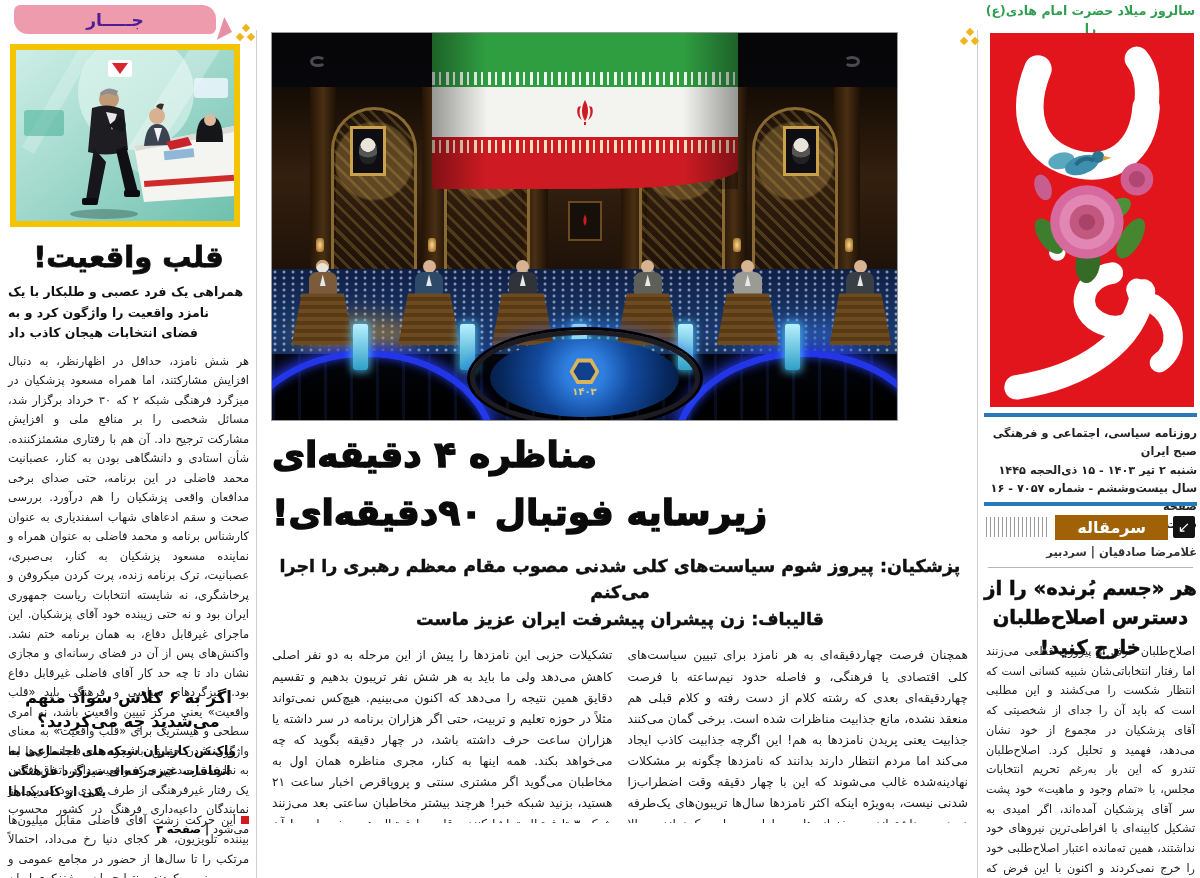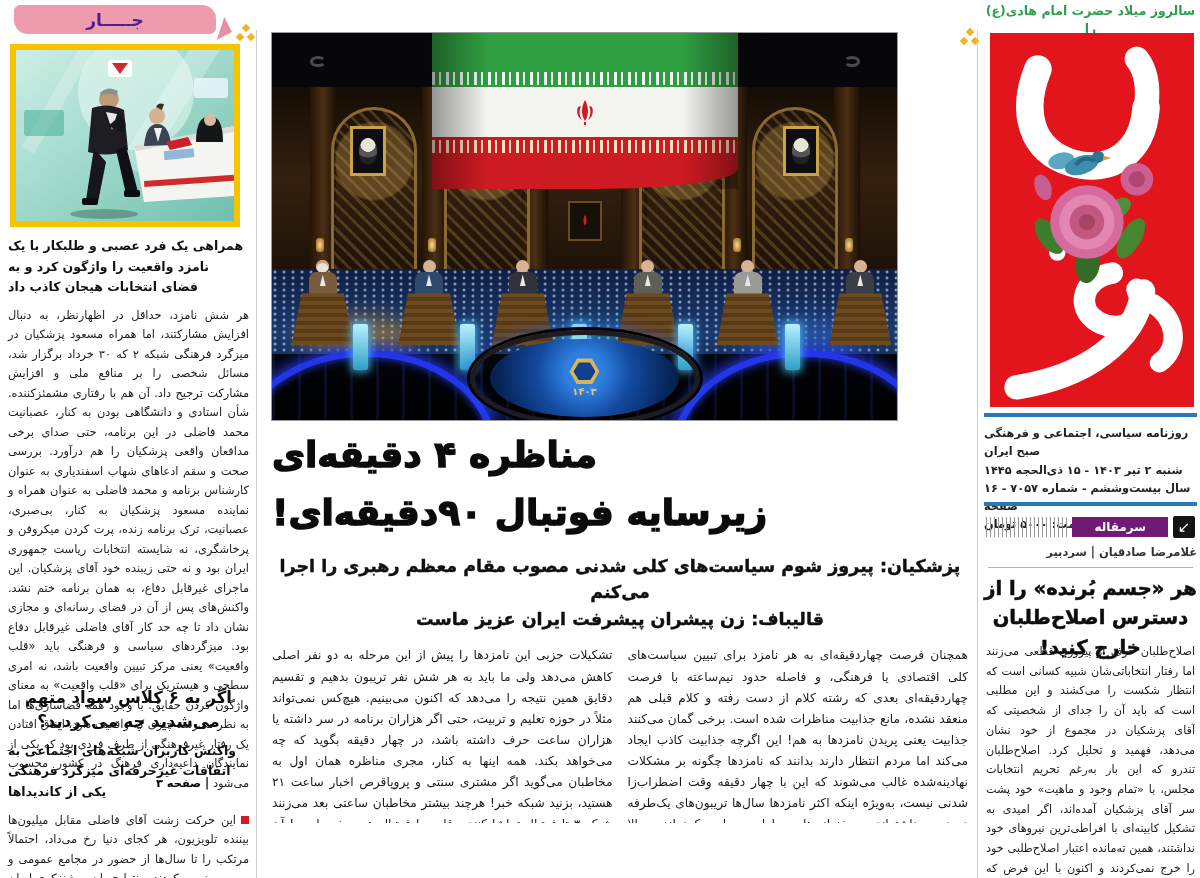"قلب واقعیت!" div.a1-head { html: none -> <div>قلب واقعیت!</div> }
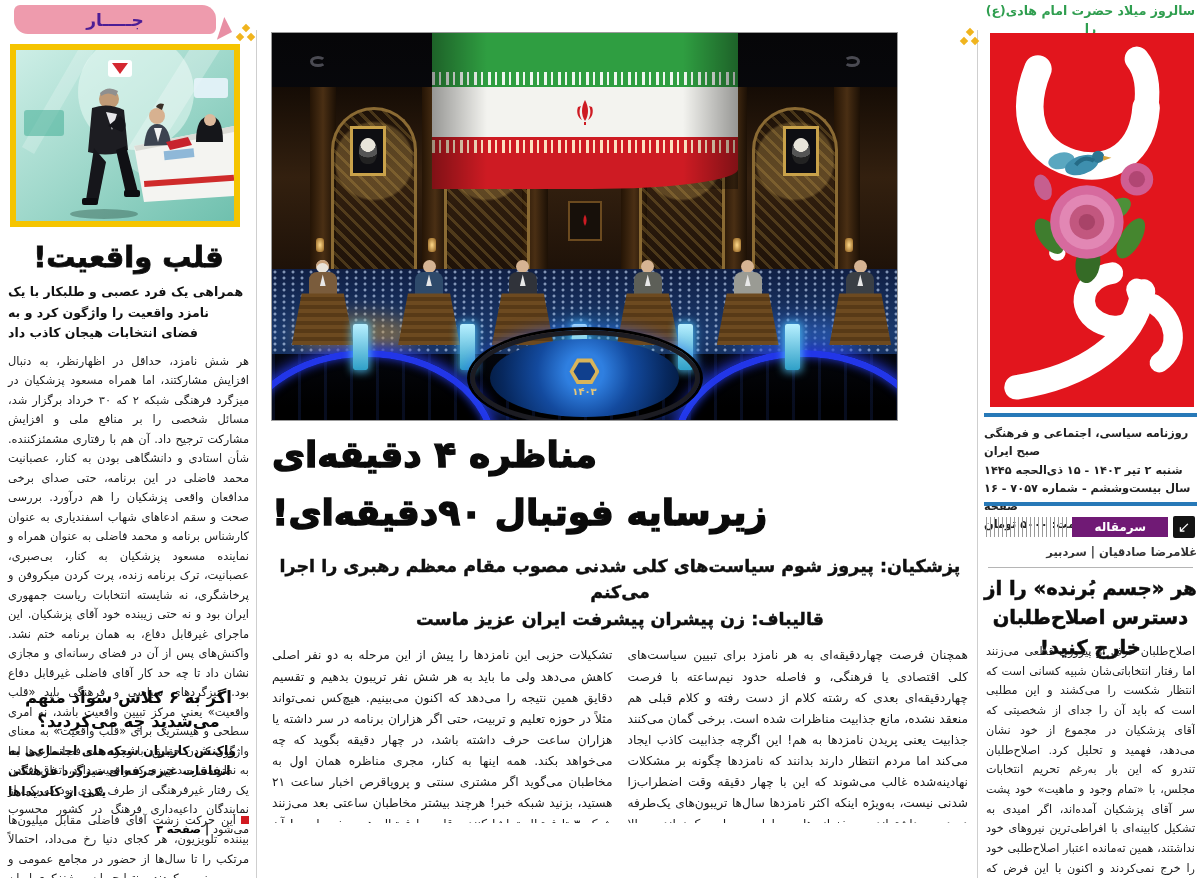"روزنامه سیاسی، اجتماعی و فرهنگی" .info { text-align: left -> right }
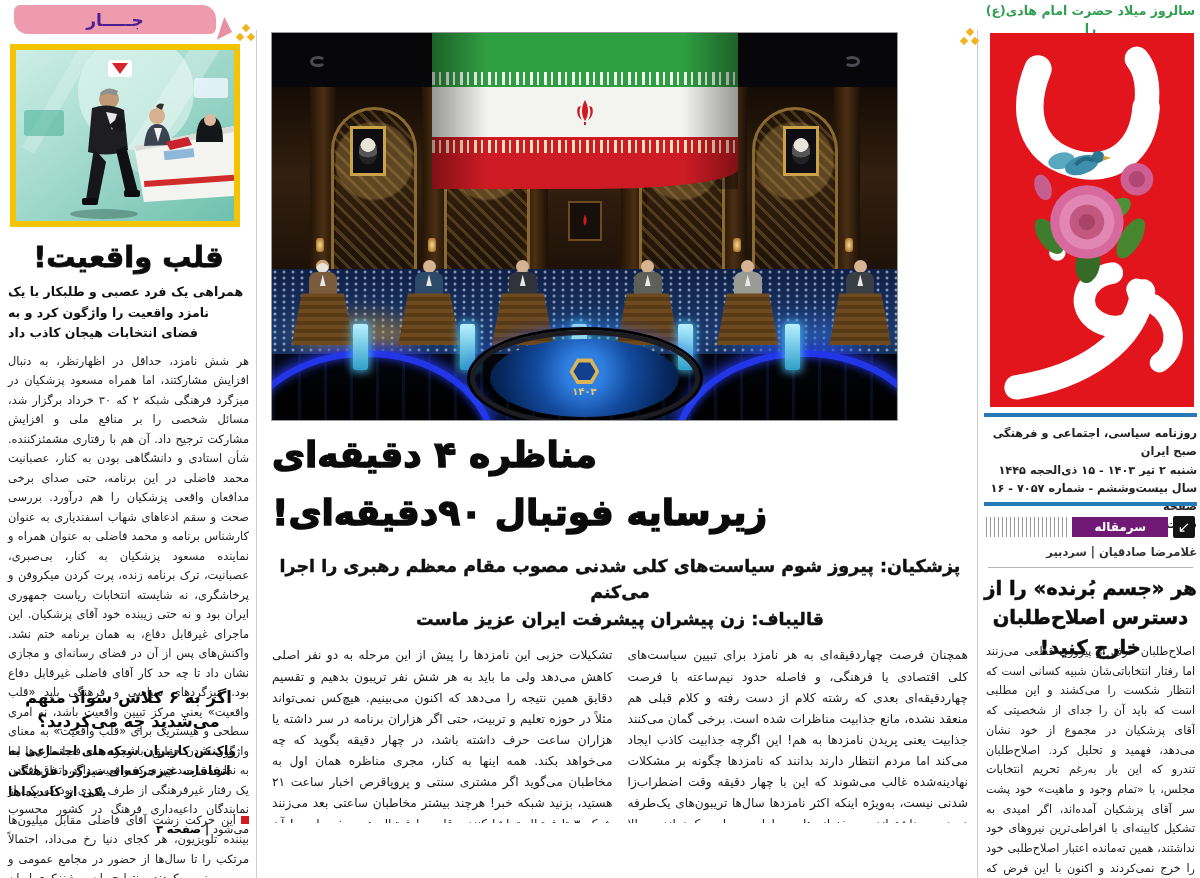"سرمقاله" .badge { background: #701a75 -> #a16207; font-size: 12px -> 16px }
